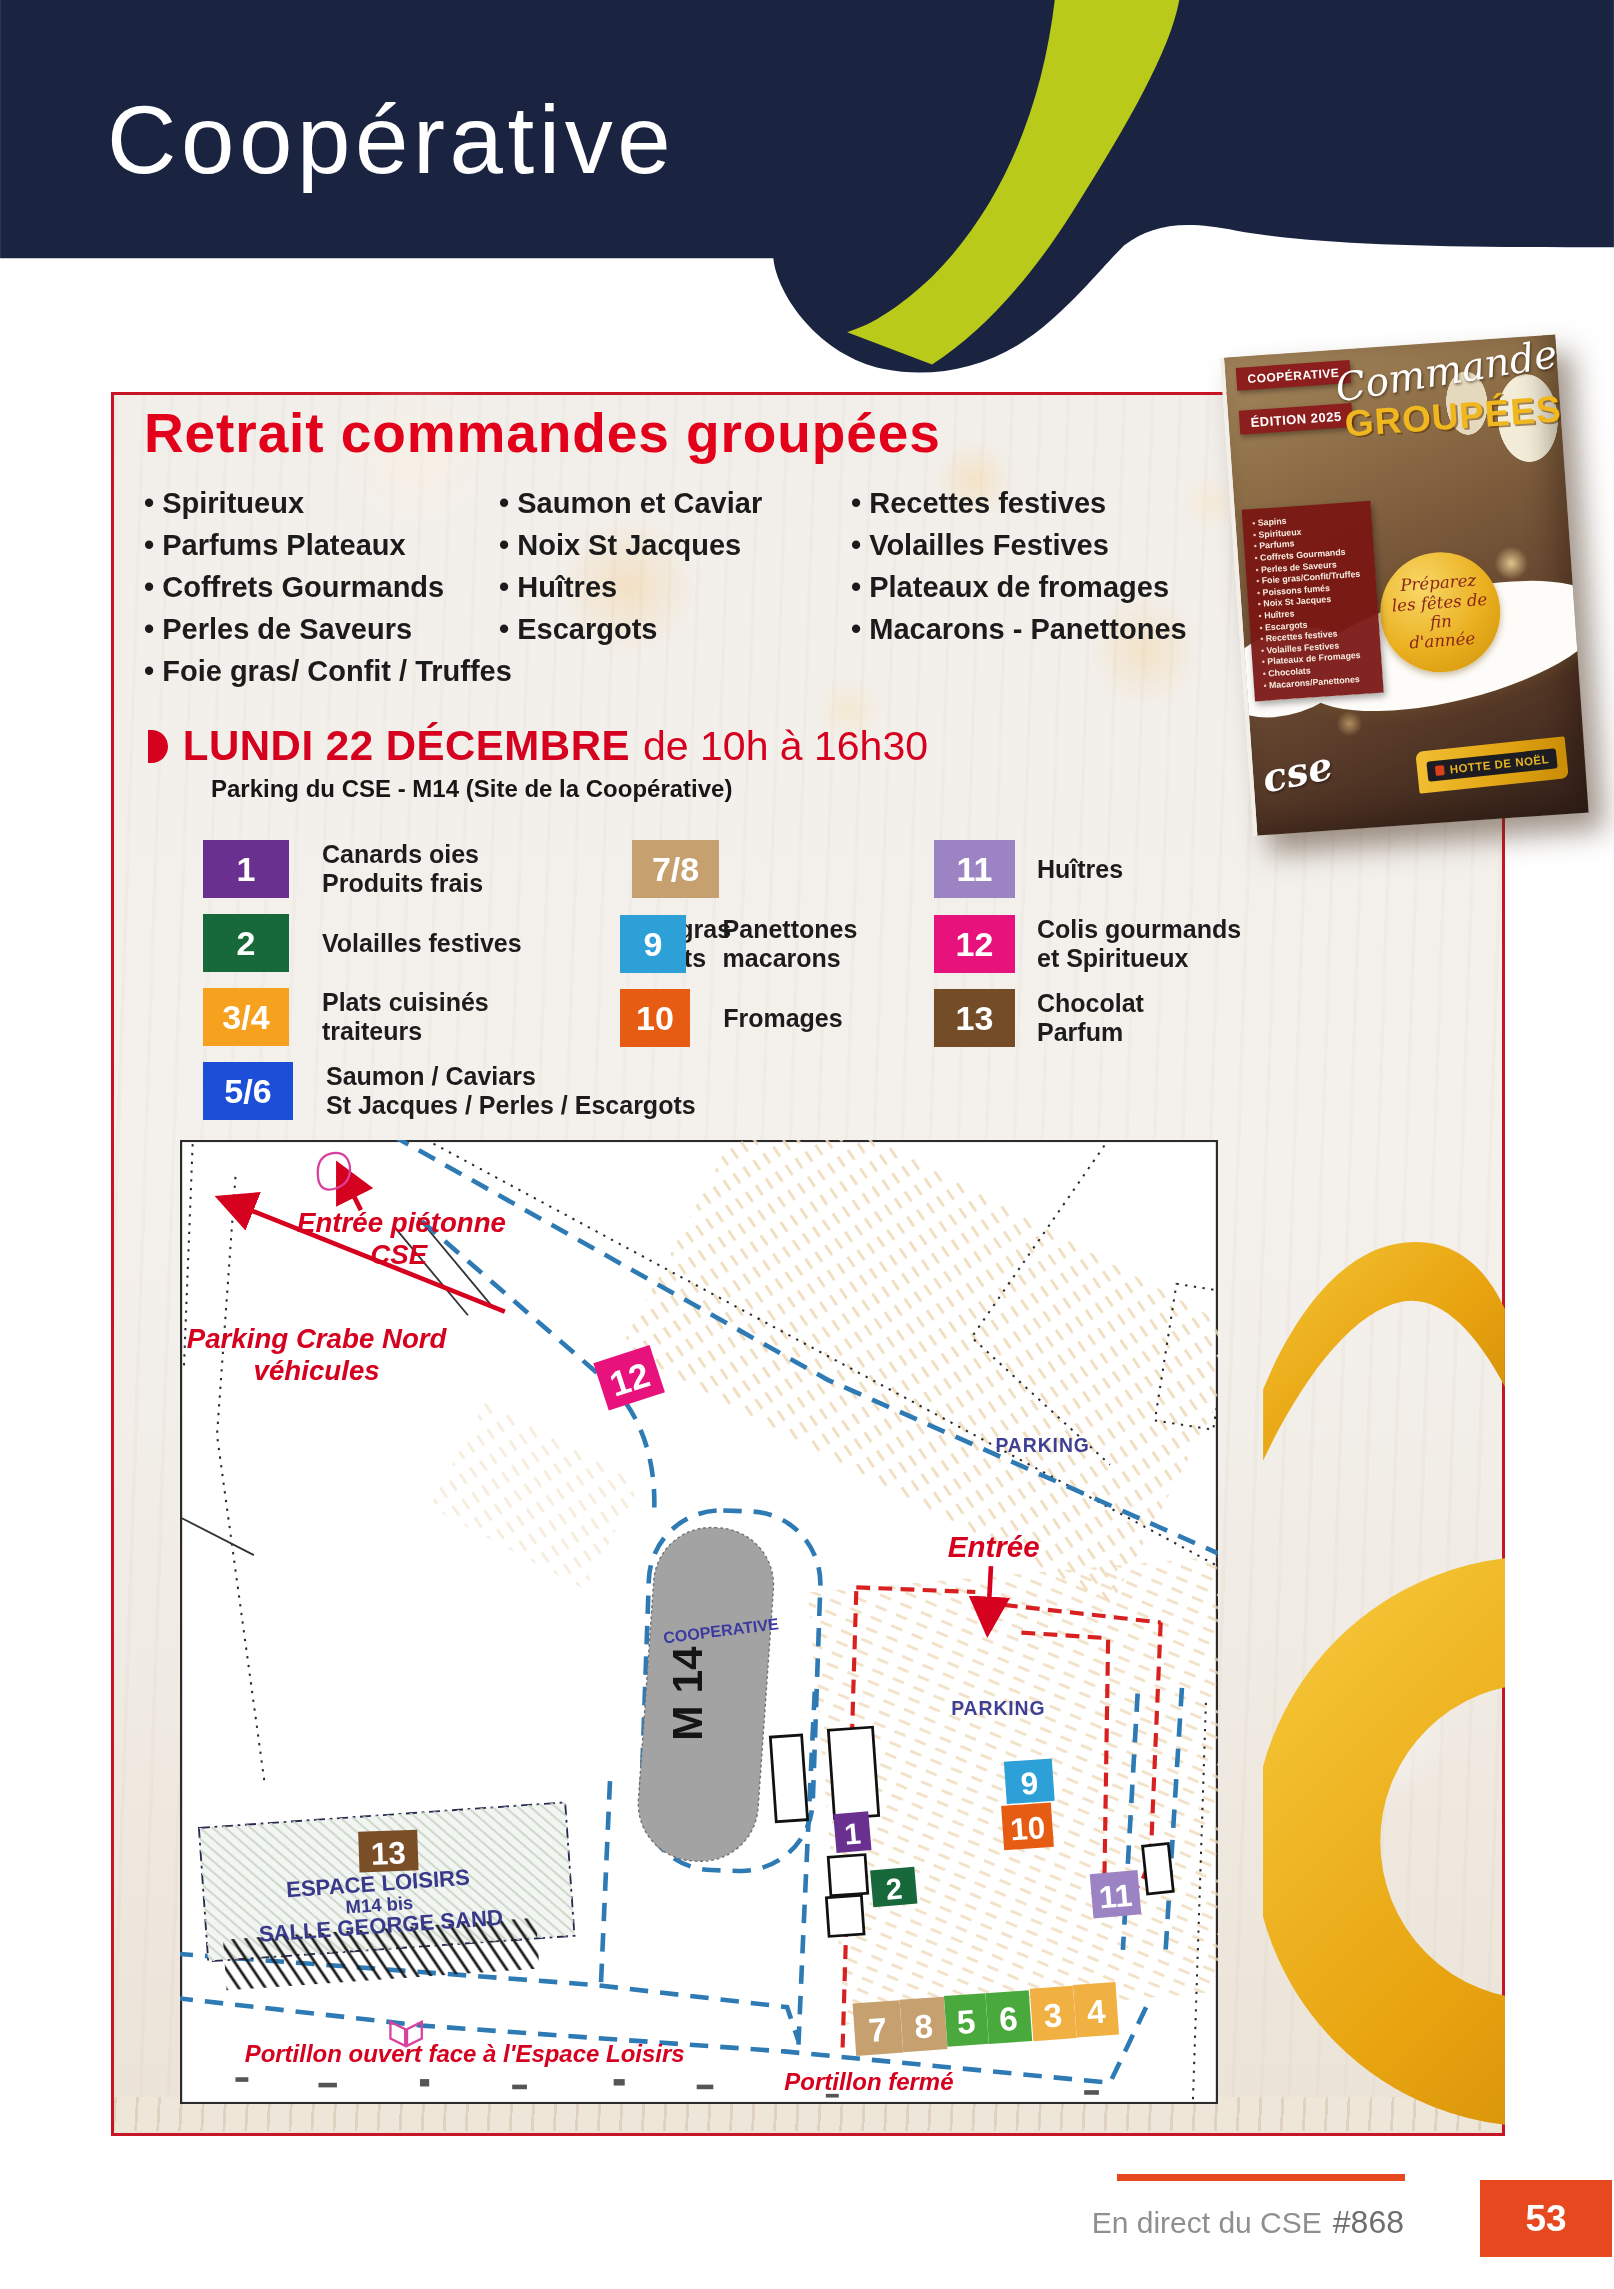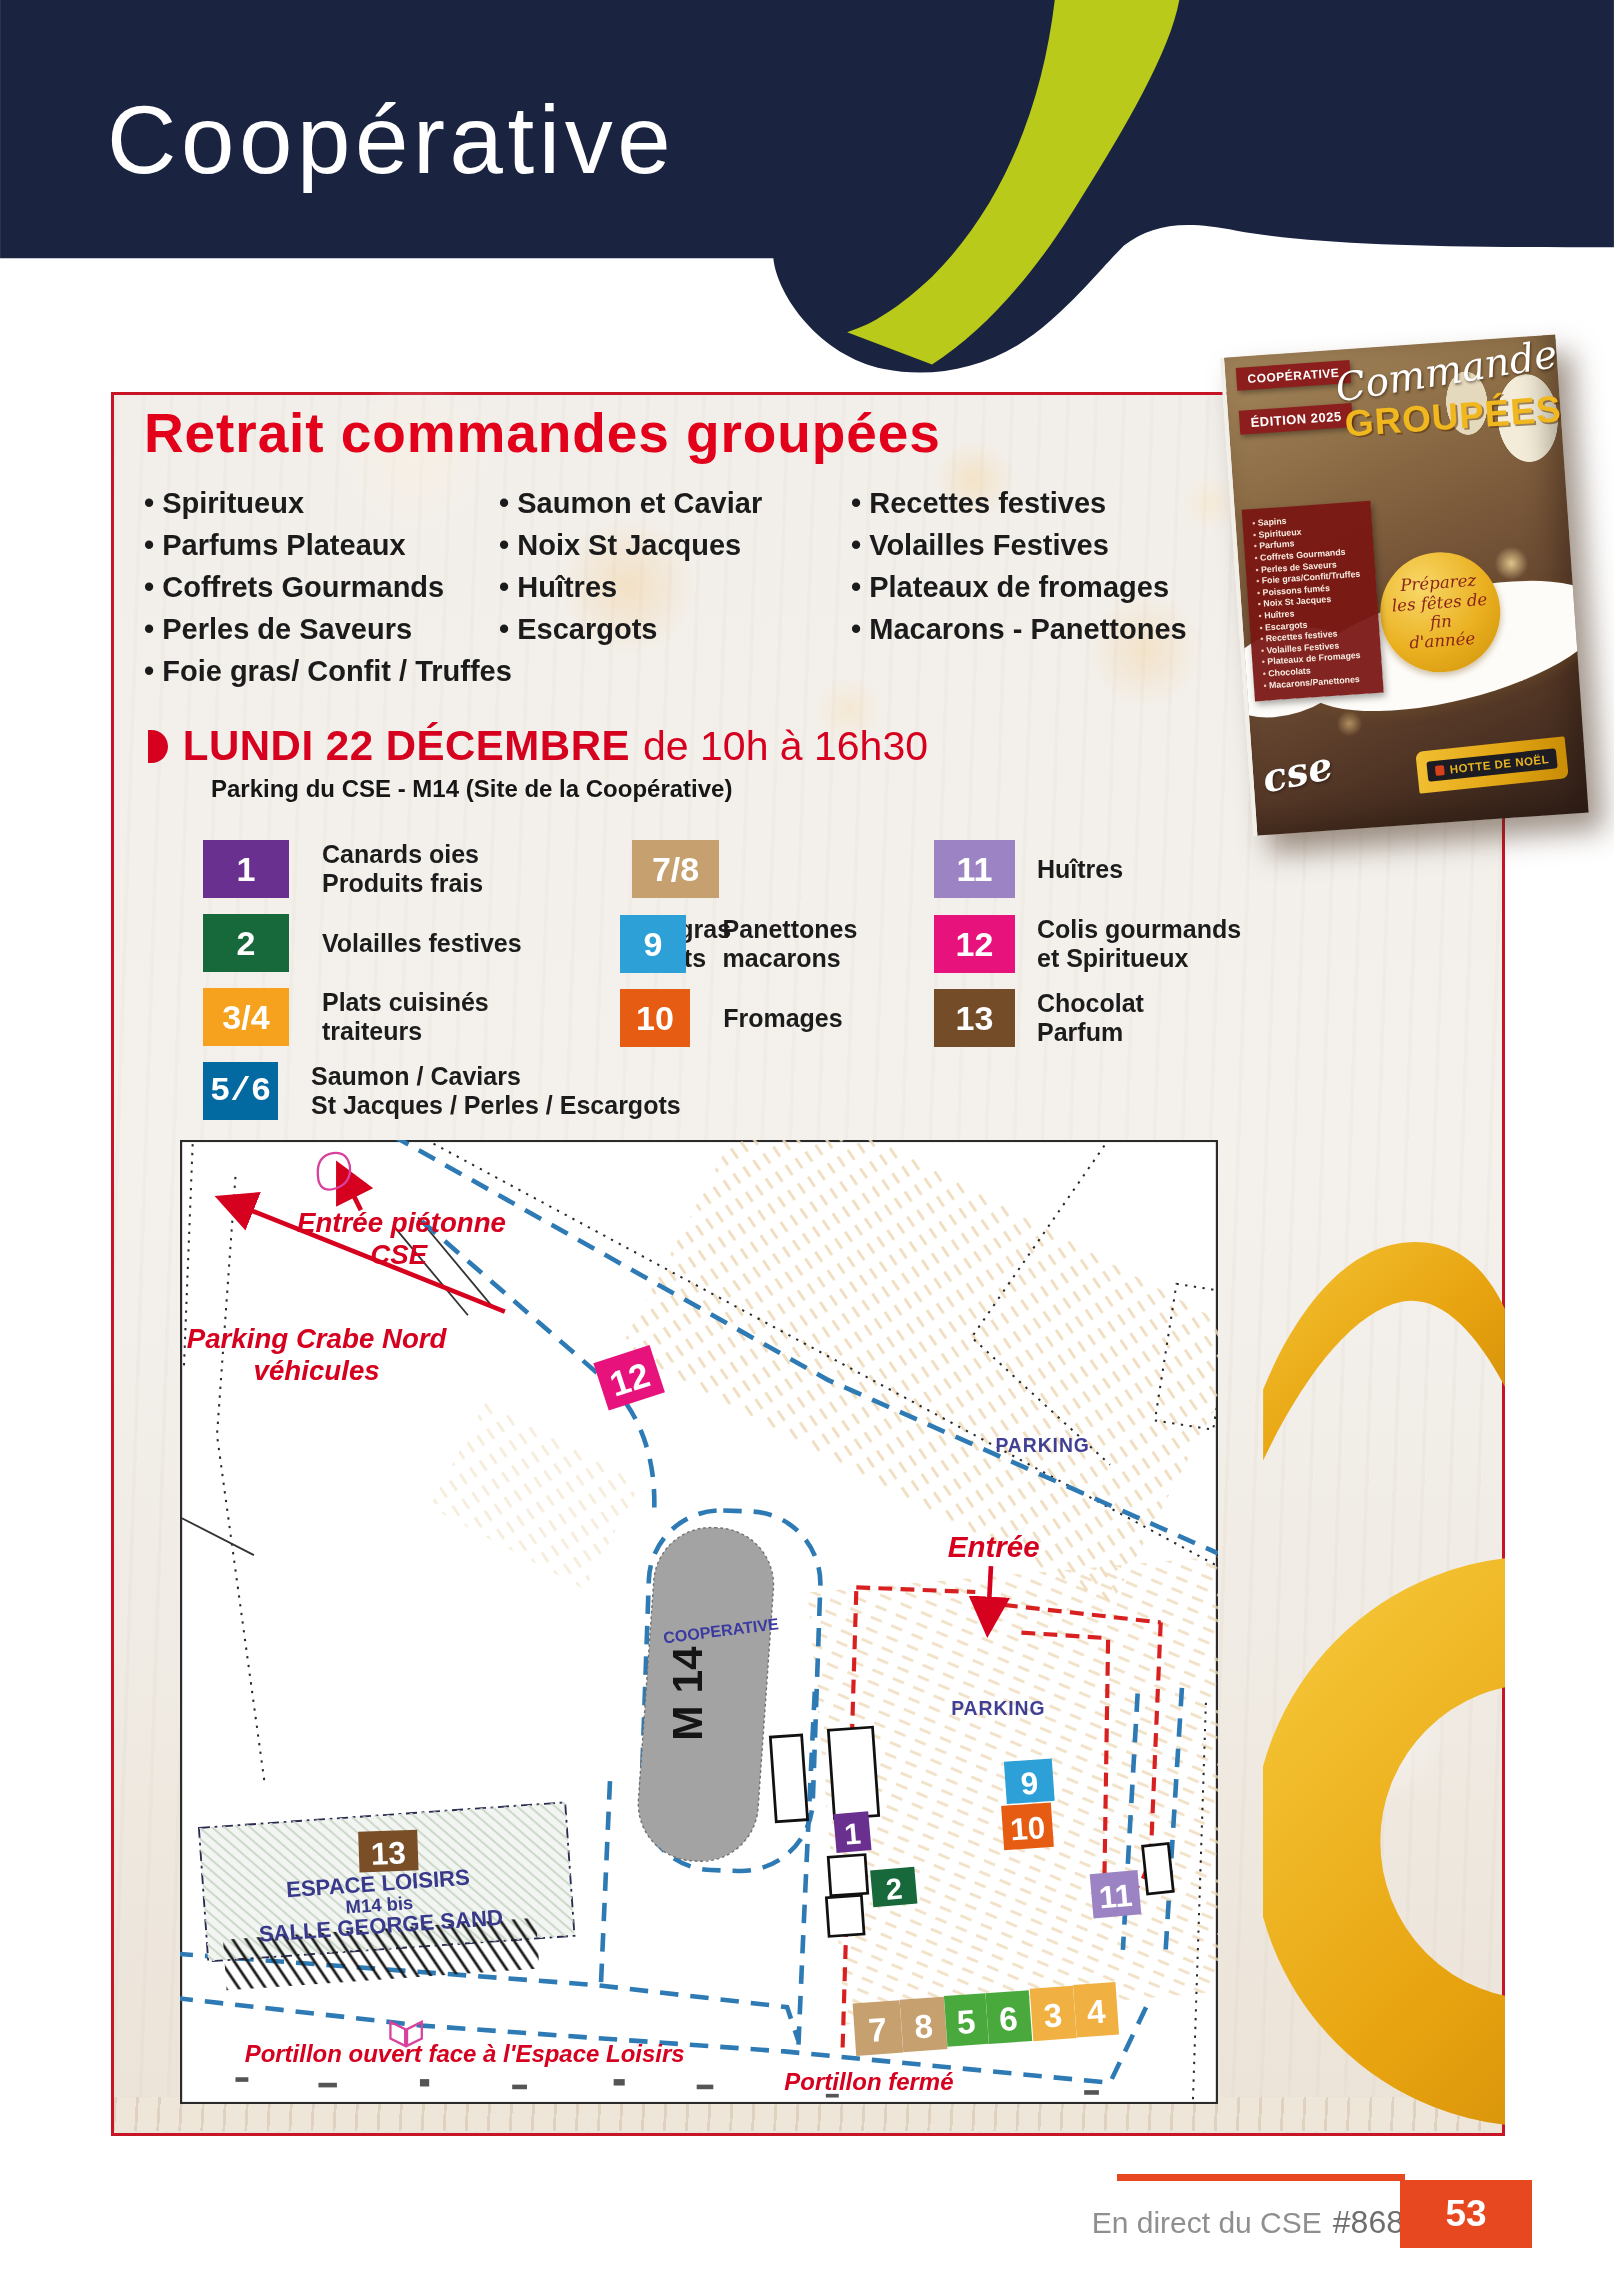"5/6" div.lg-box { background: #0369a1 -> #1d4ed8; font-family: Liberation Mono, monospace -> none; width: 75px -> 90px }
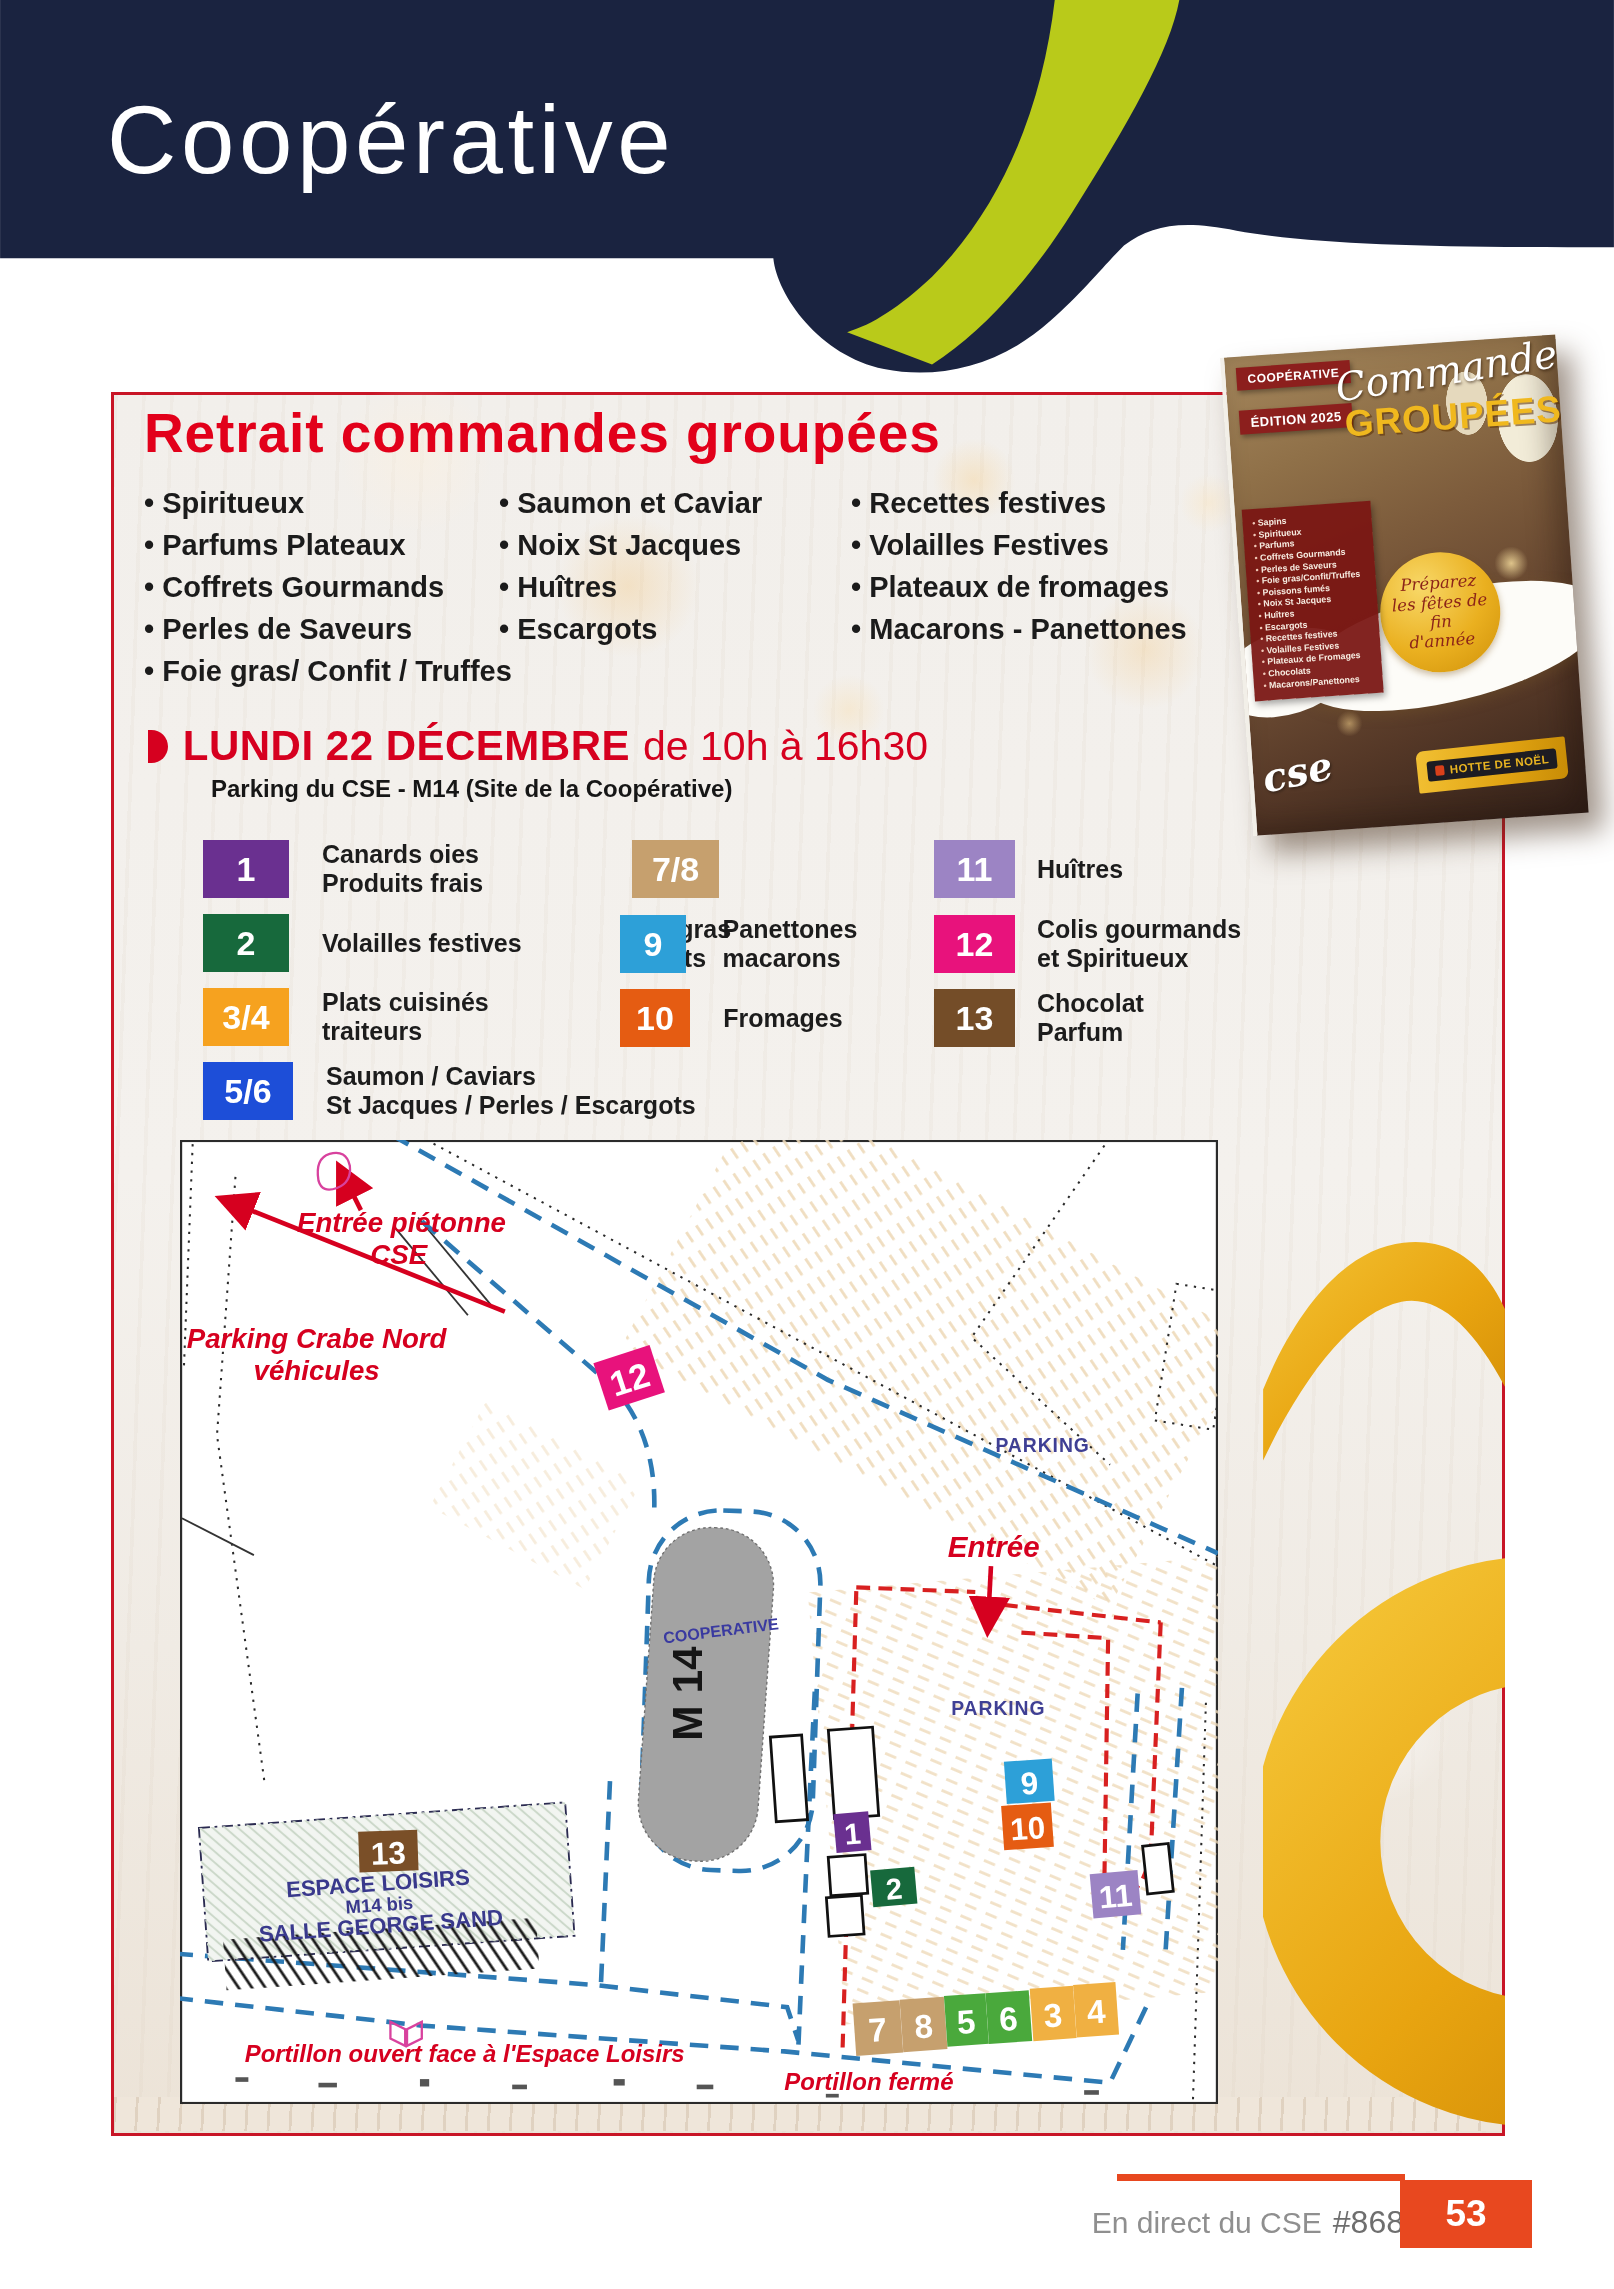"53" #page-num { height: 68px -> 77px; left: 1400px -> 1480px }
